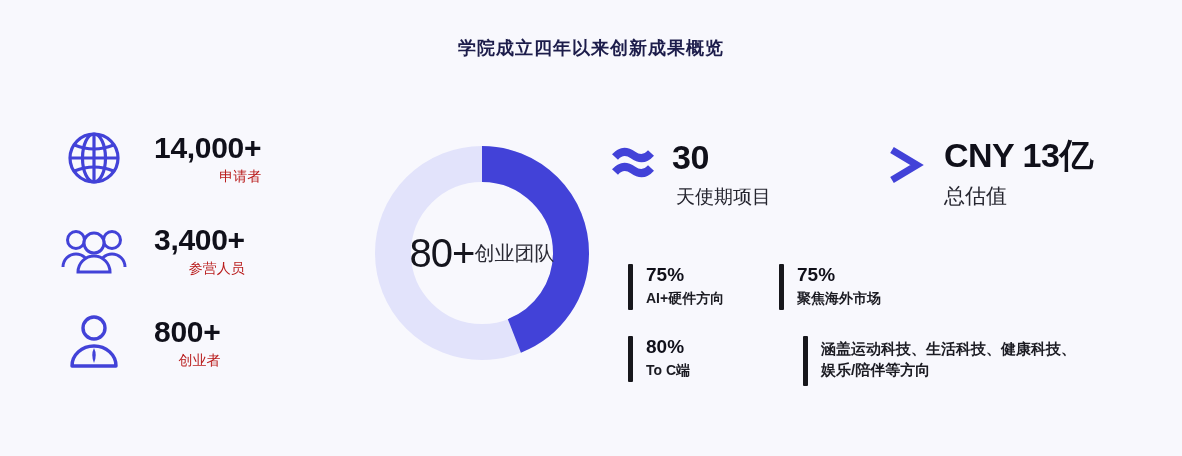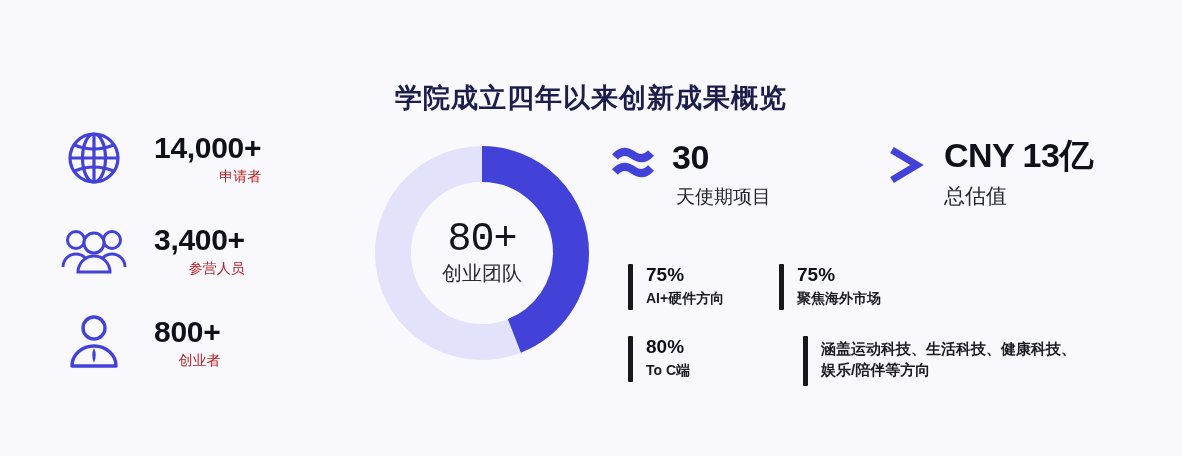"学院成立四年以来创新成果概览" .title { font-size: 27px -> 18px; margin-top: 44px -> none }
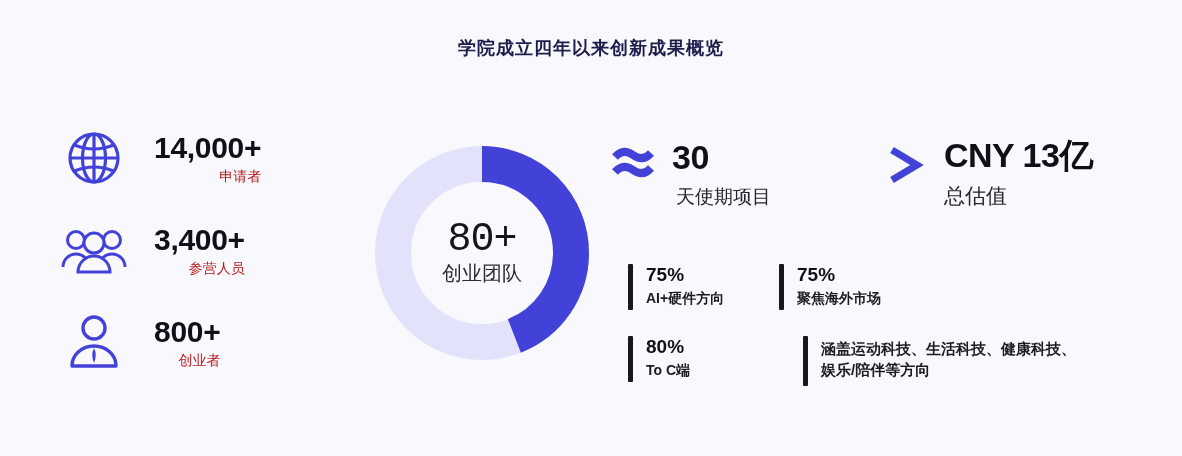"80+" .donut-center { flex-direction: column -> row; font-family: Liberation Mono, monospace -> none }
